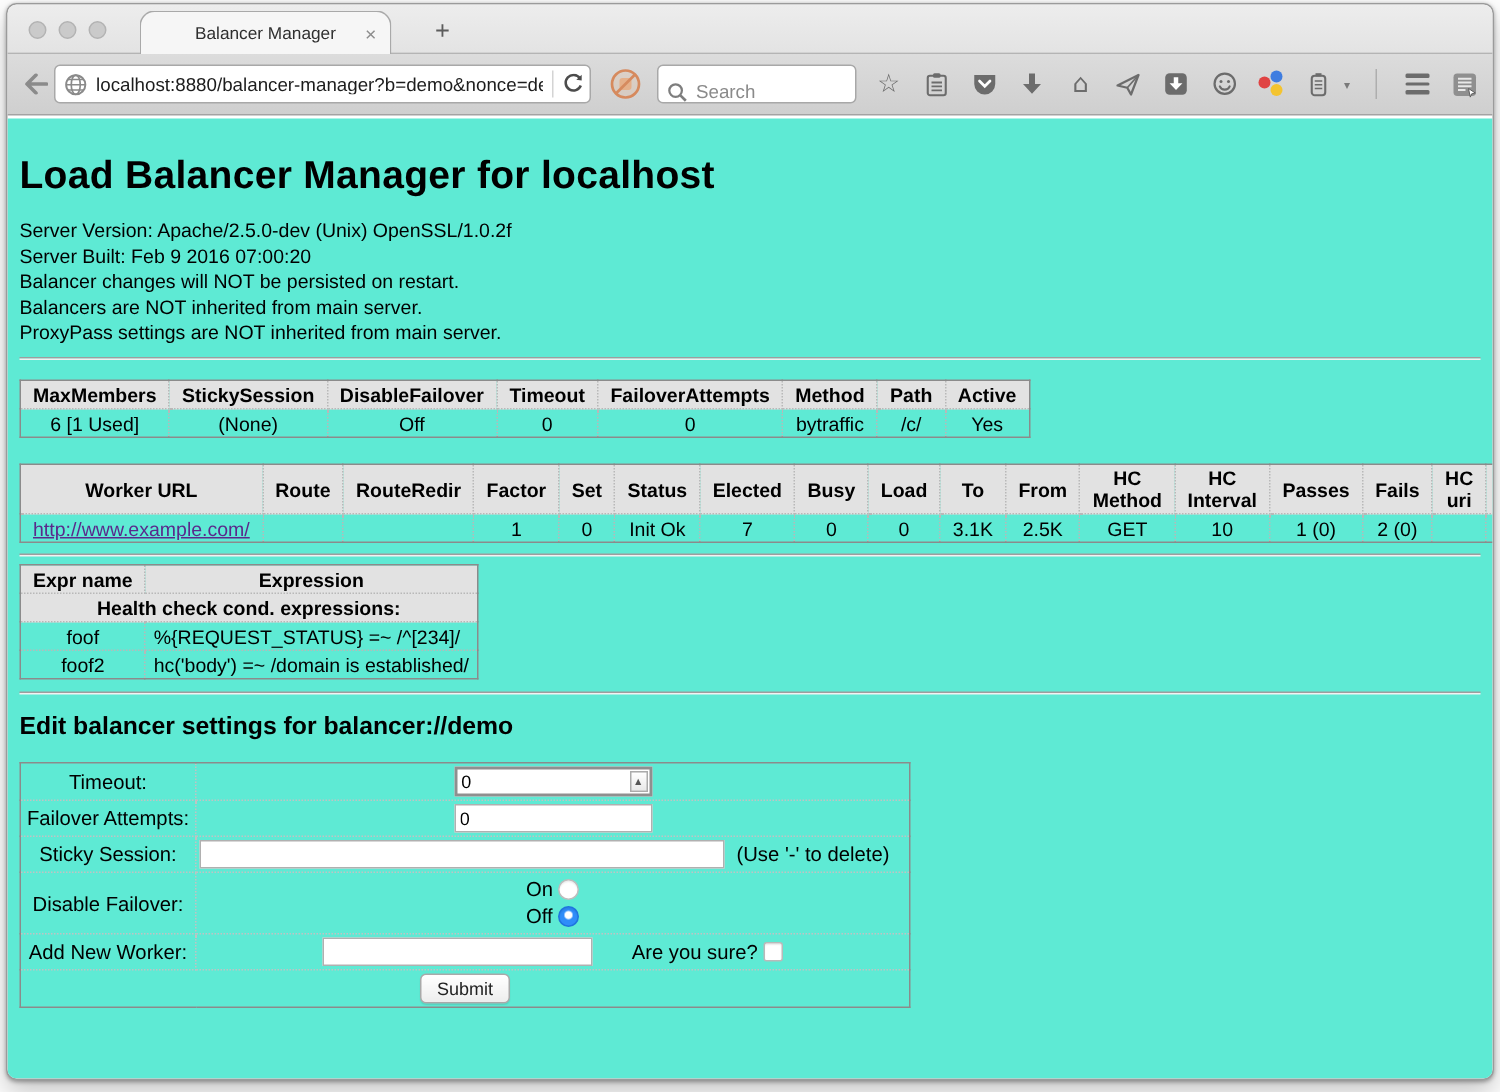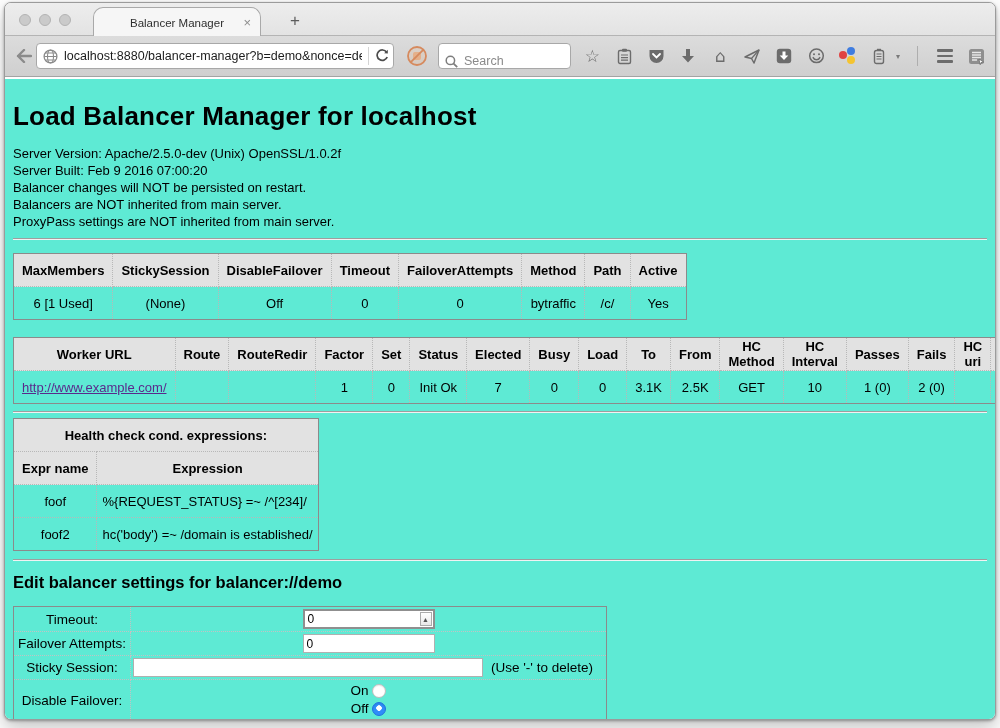"MaxMembers" table.grid th, table.grid td { height: 33px -> 19px }
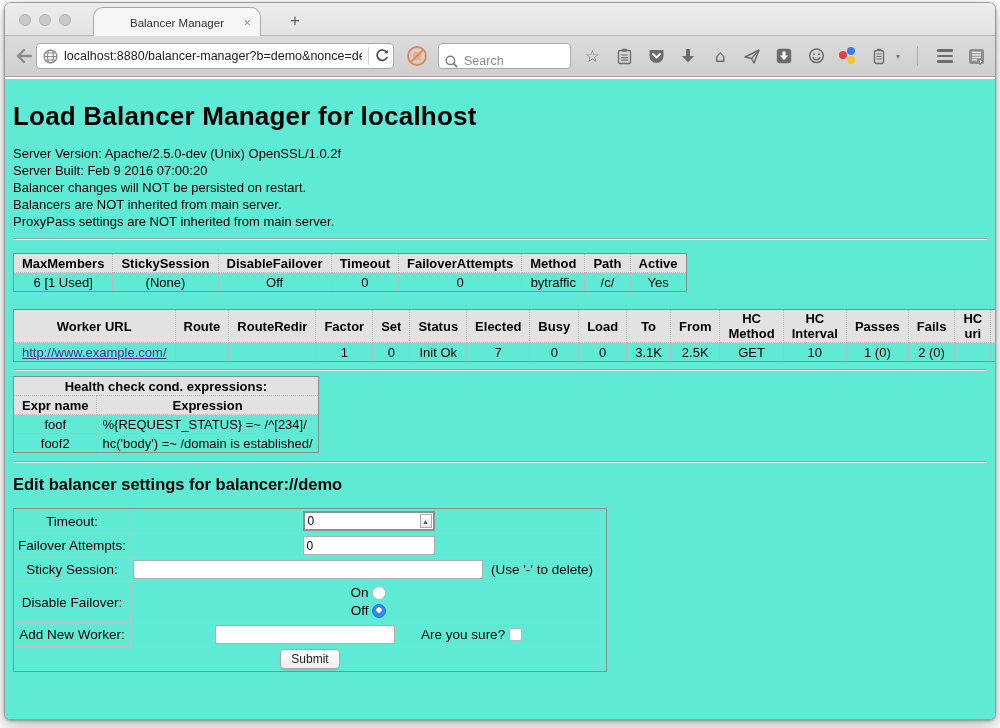"Health check cond. expressions:" tr { order: before "Expr name" -> after "Expr name" }
